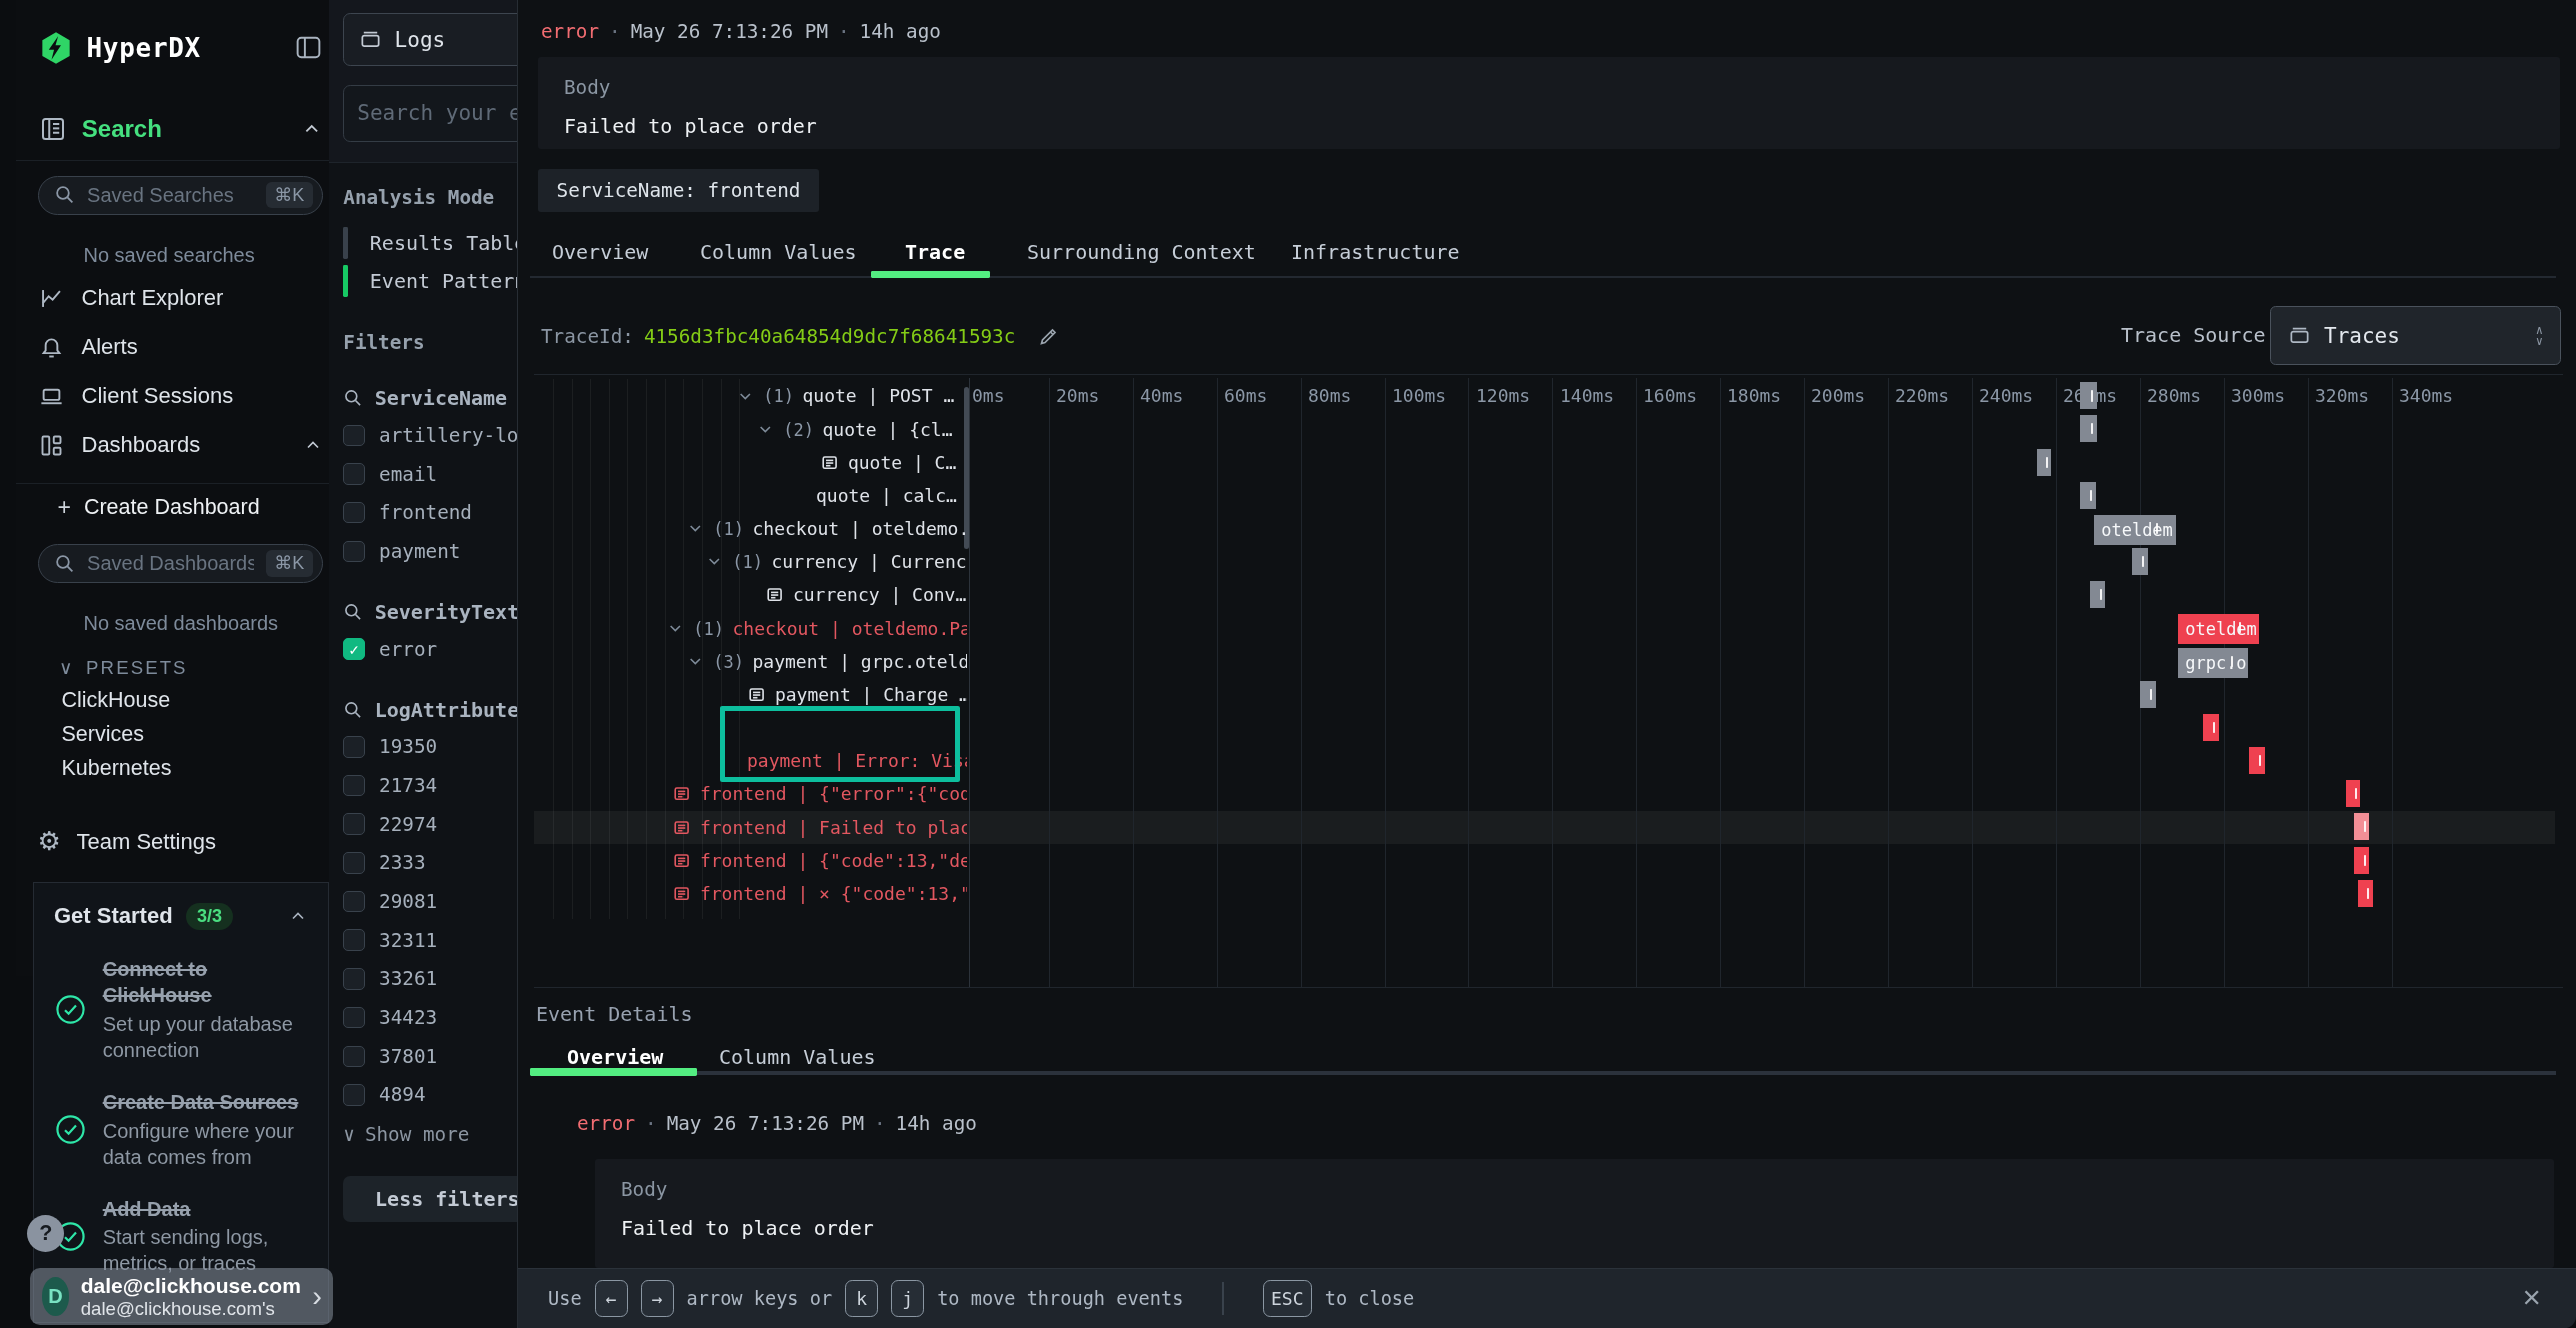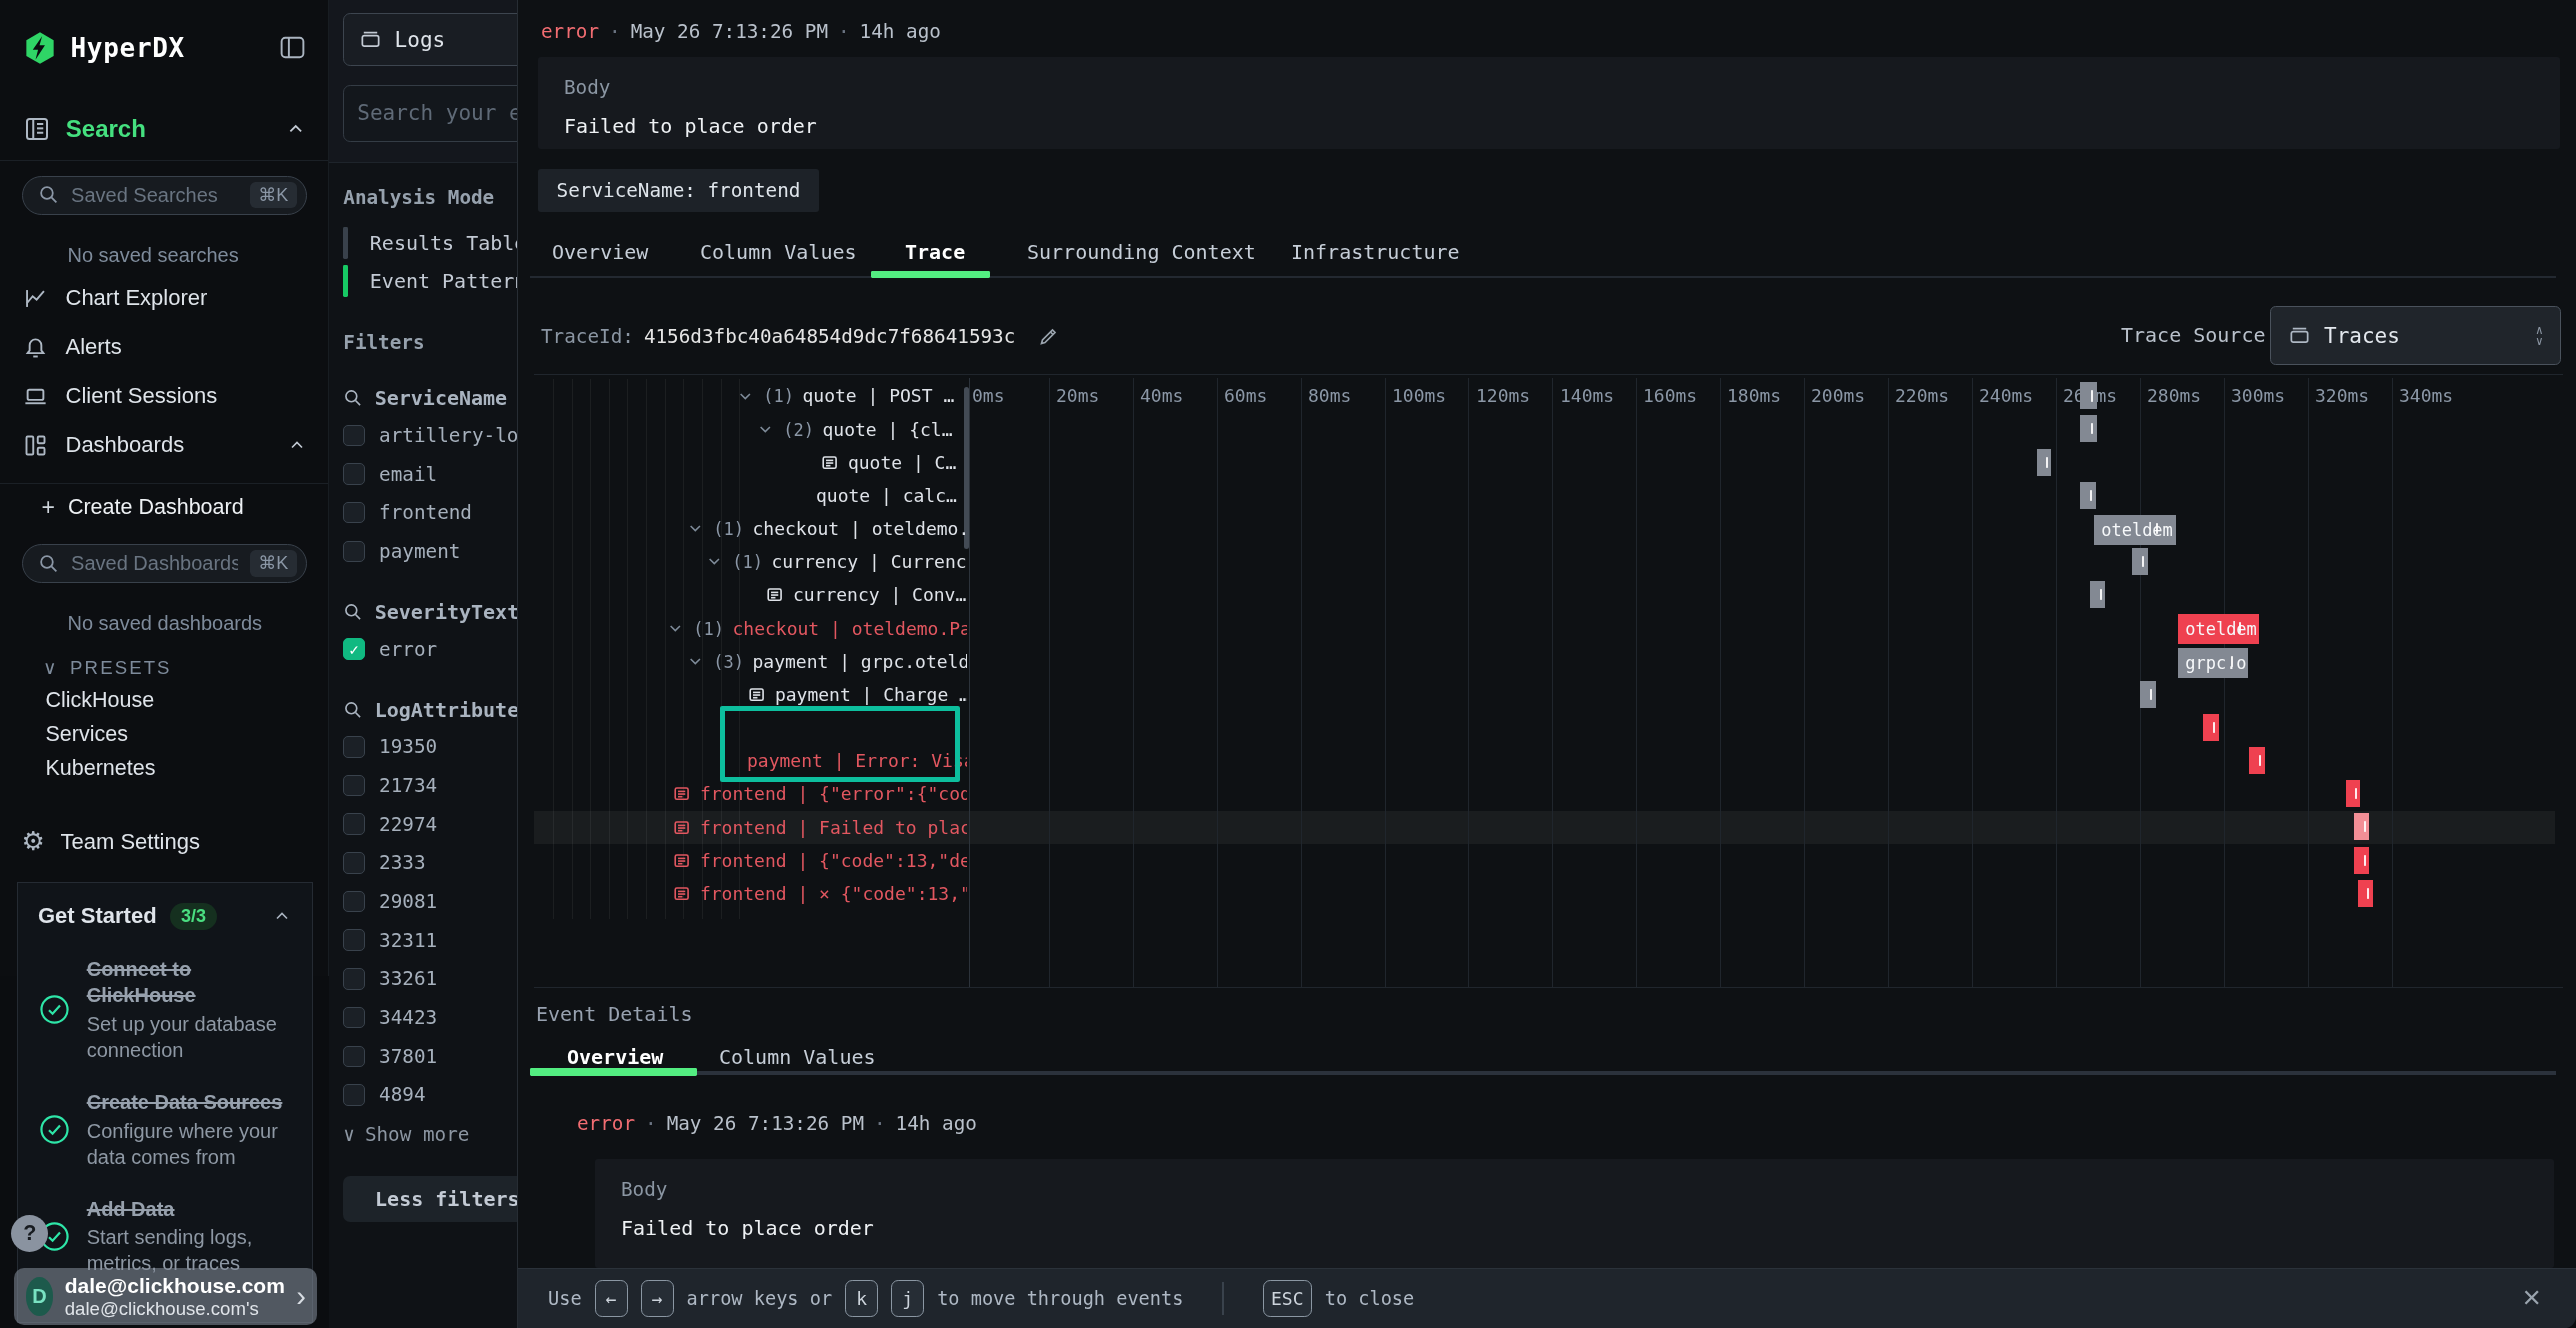"HyperDX" #sidebar { left: 0 -> 16px }
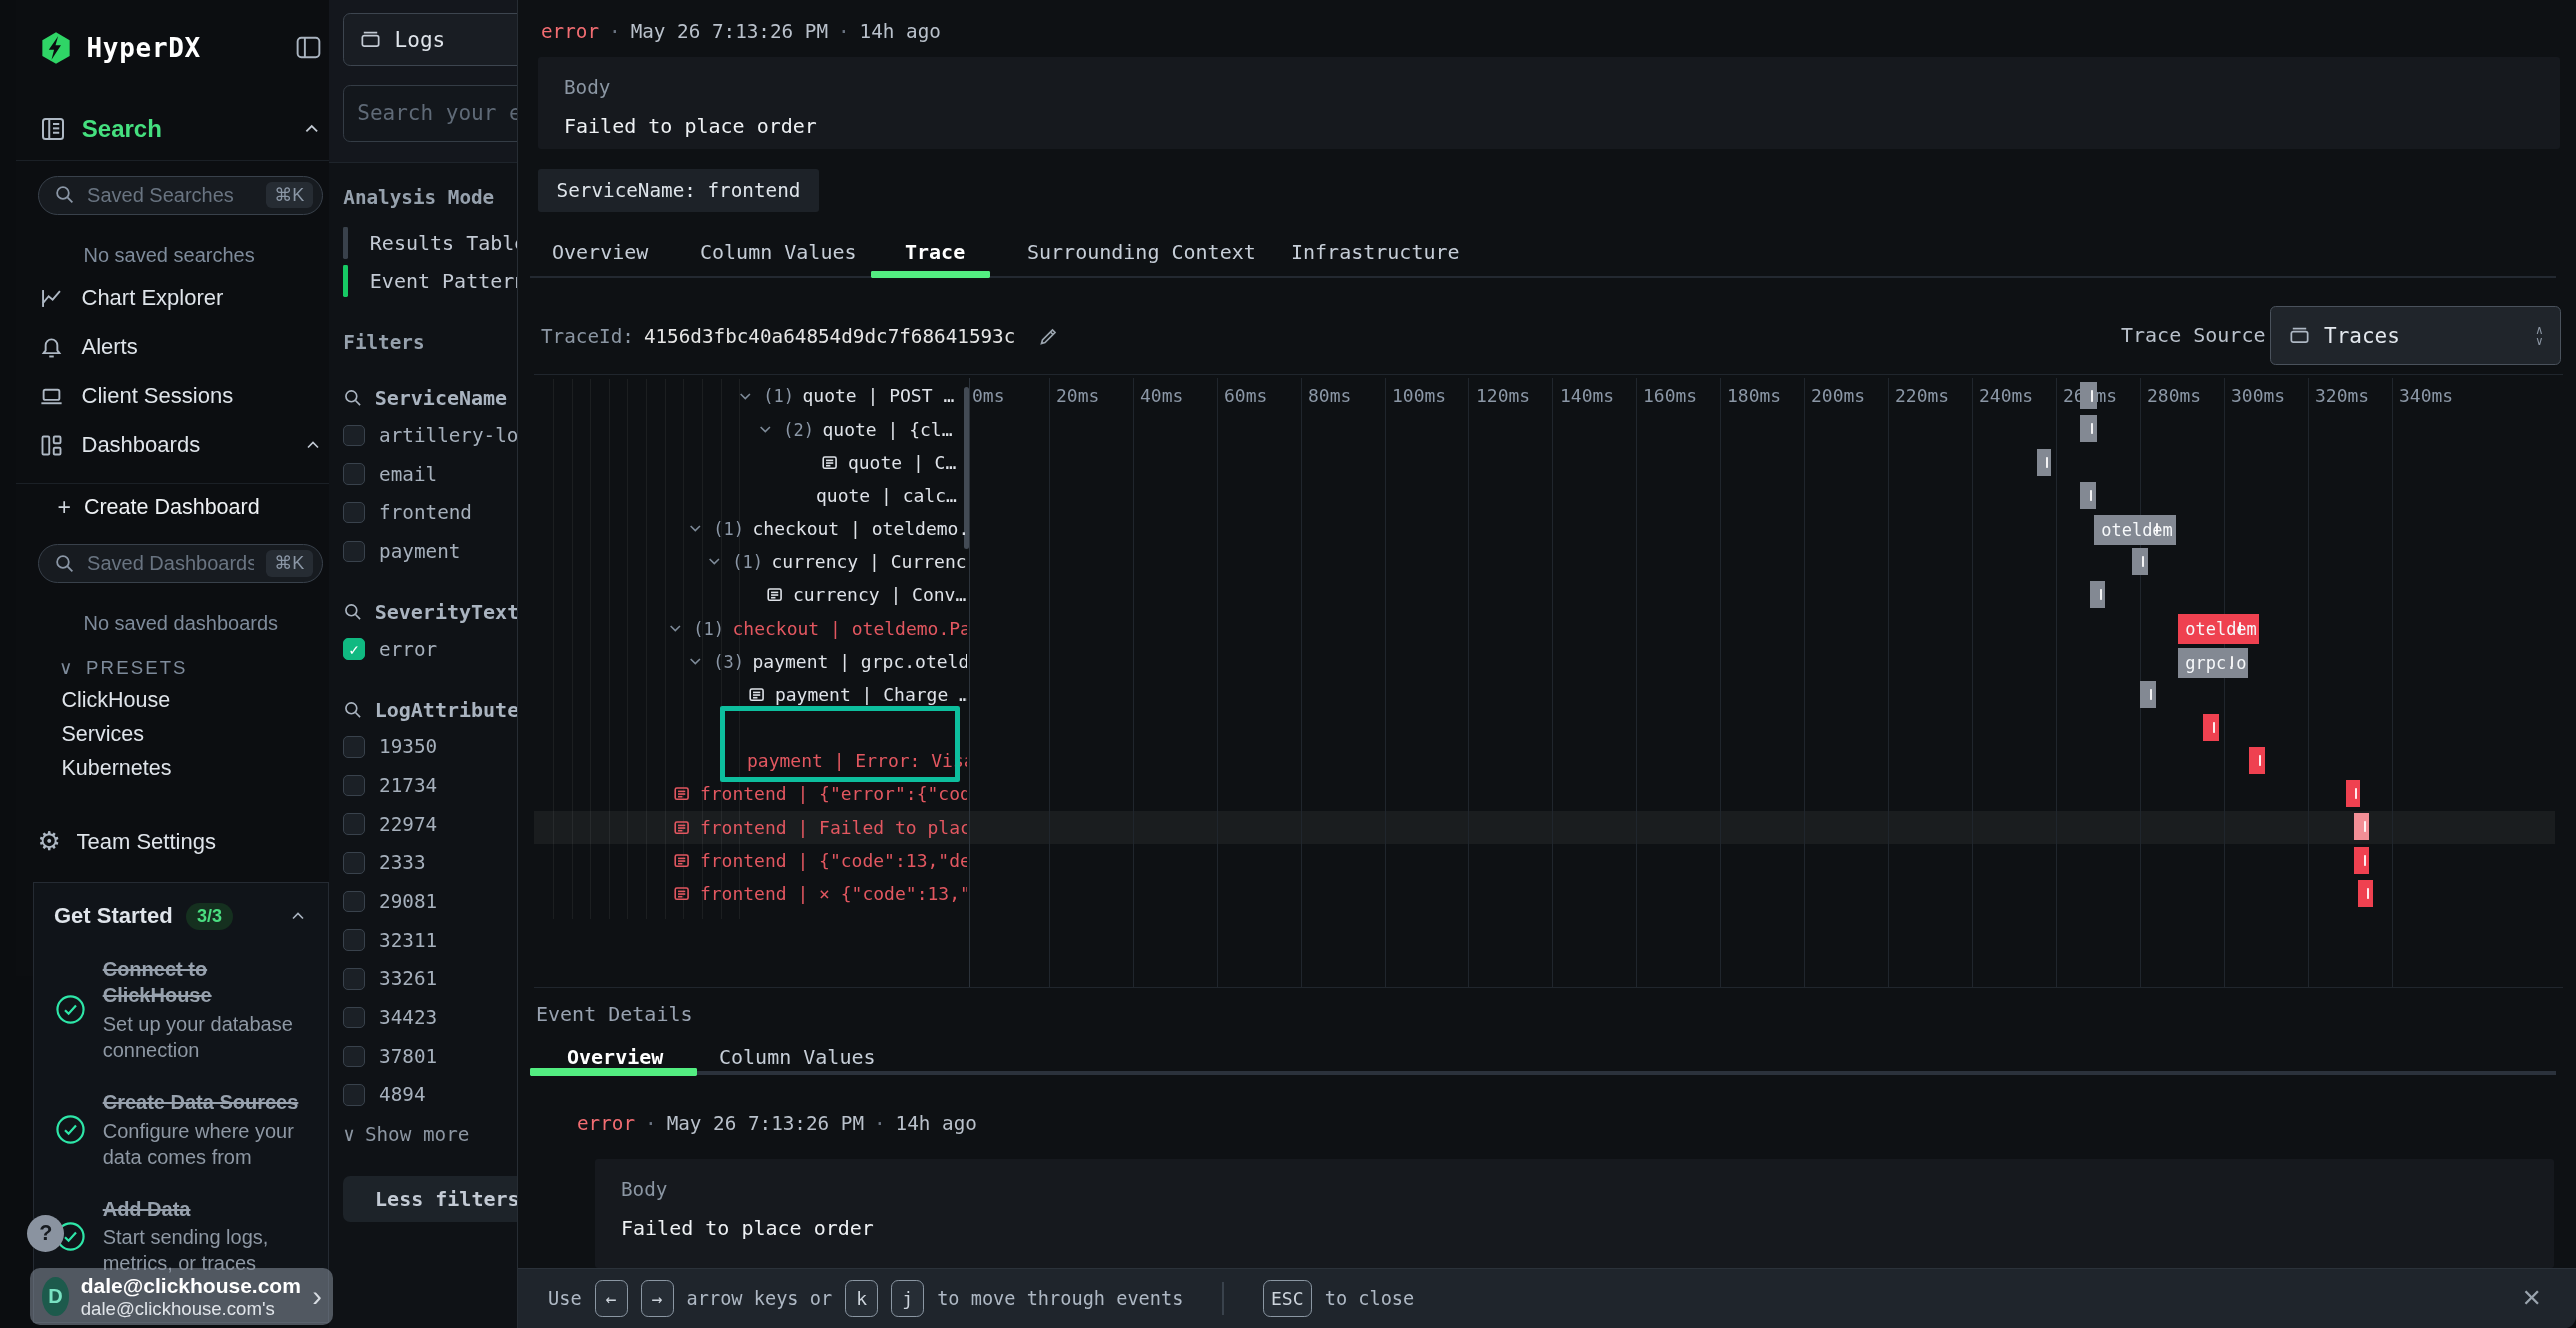"4156d3fbc40a64854d9dc7f68641593c" .tid-val { color: #e5e5e5 -> #84cc16 }
